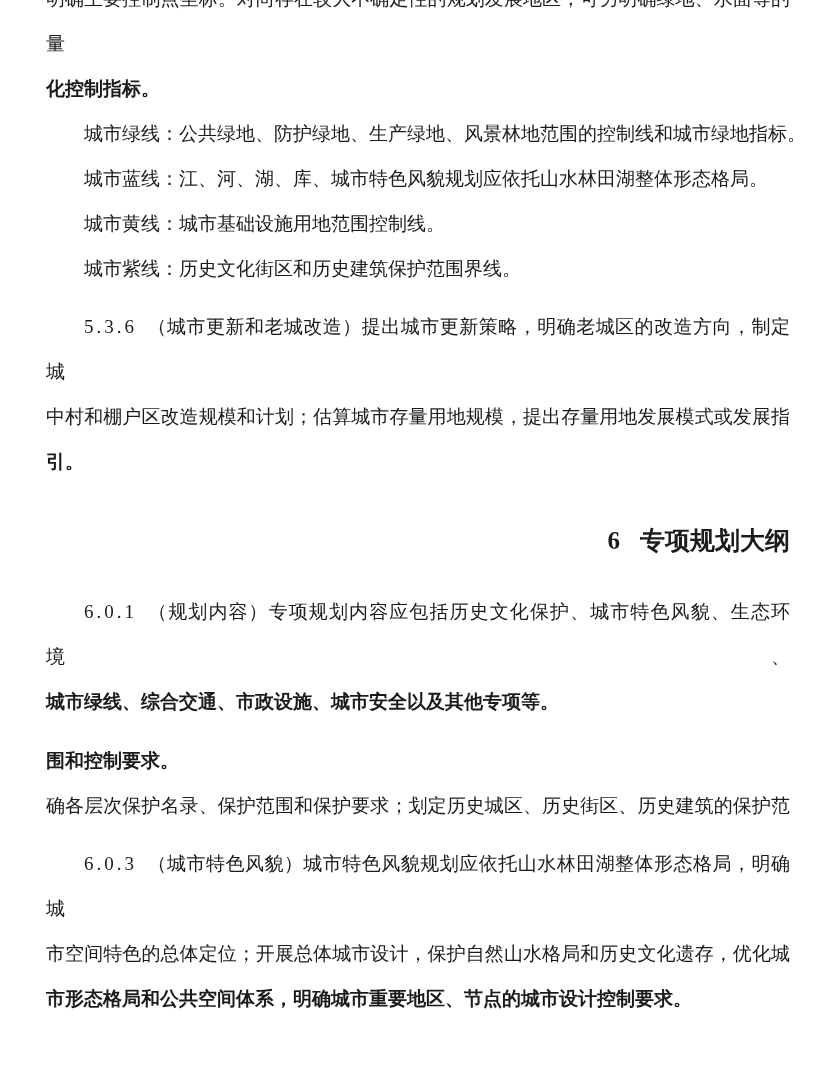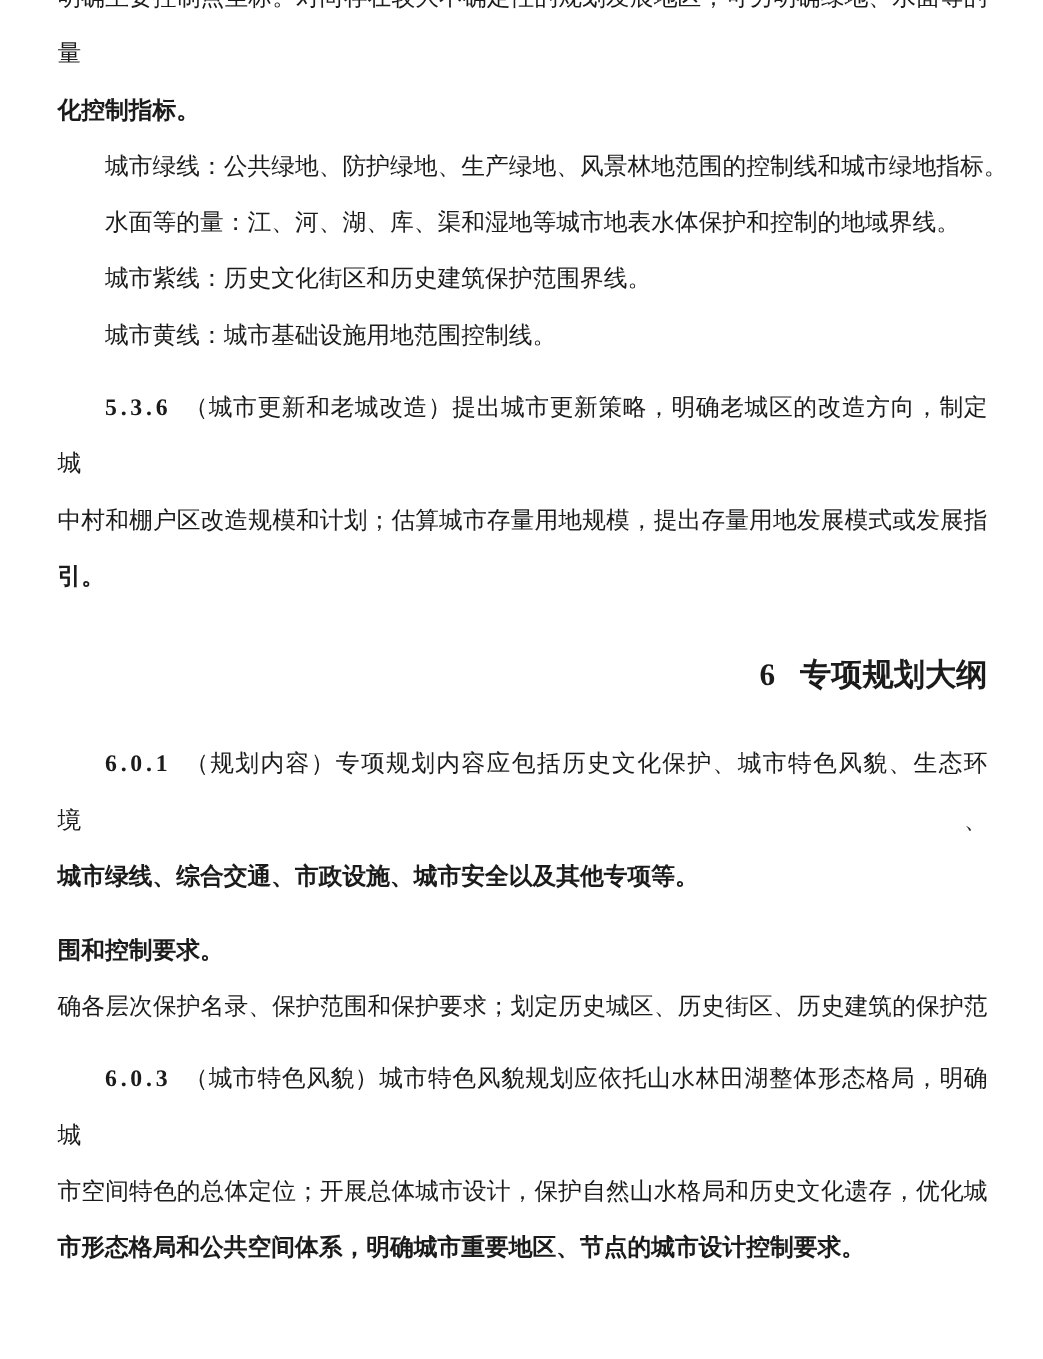"水面等的量：江、河、湖、库、渠和湿地等城市地表水体保护和控制的地域界线。" div.def-line { text: 水面等的量：江、河、湖、库、渠和湿地等城市地表水体保护和控制的地域界线 -> 城市蓝线：江、河、湖、库、城市特色风貌规划应依托山水林田湖整体形态格局 }
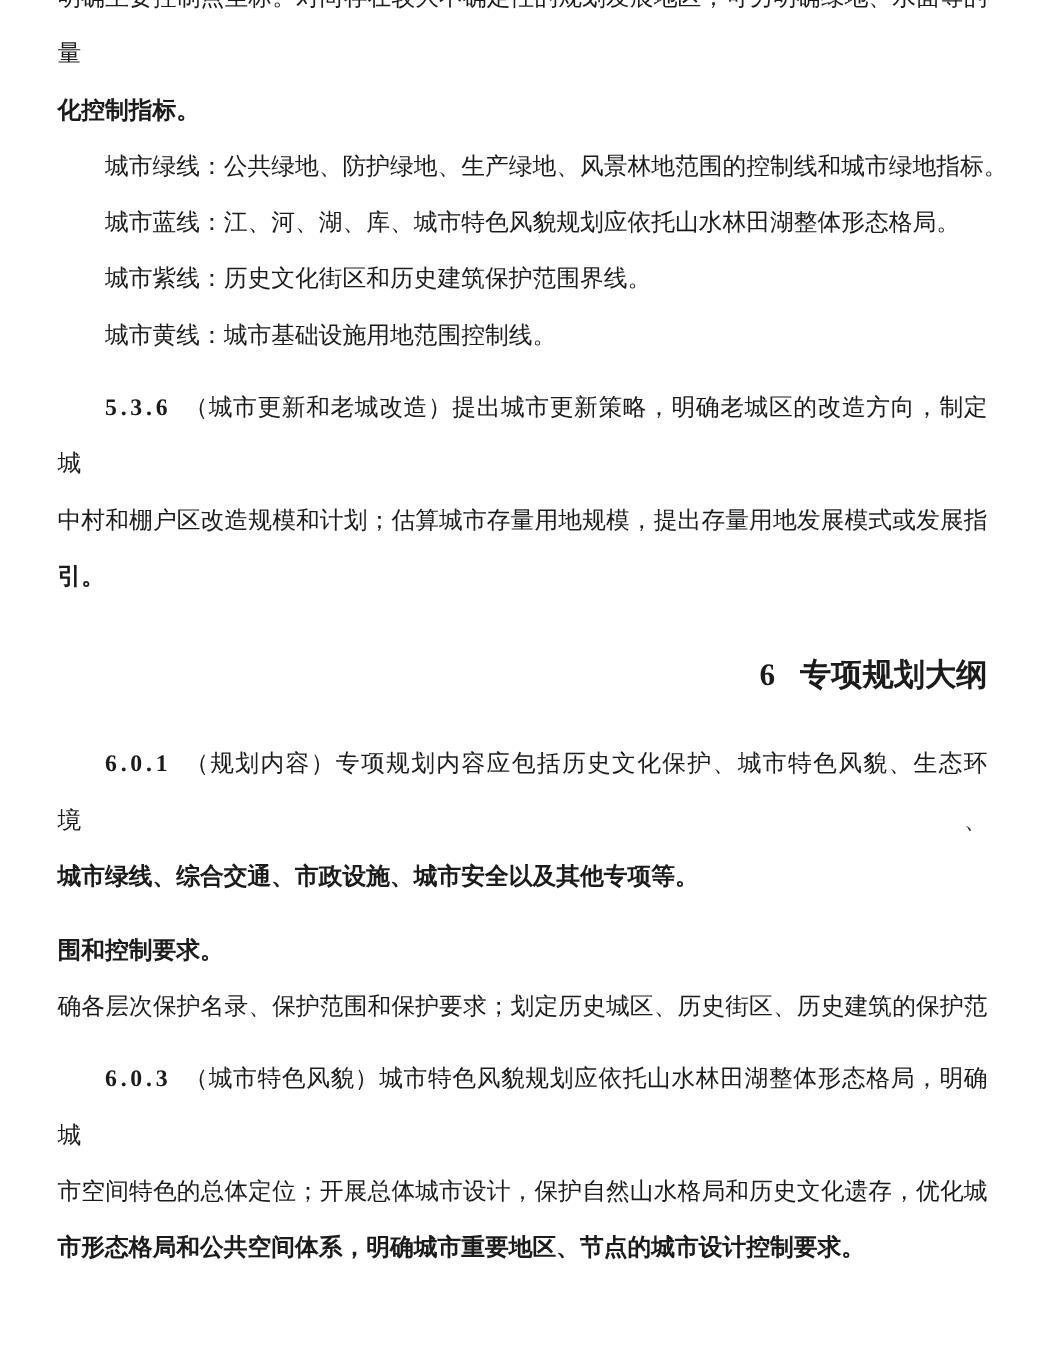"城市紫线：历史文化街区和历史建筑保护范围界线。" div.def-line { order: before "城市黄线：城市基础设施用地范围控制线。" -> after "城市黄线：城市基础设施用地范围控制线。" }
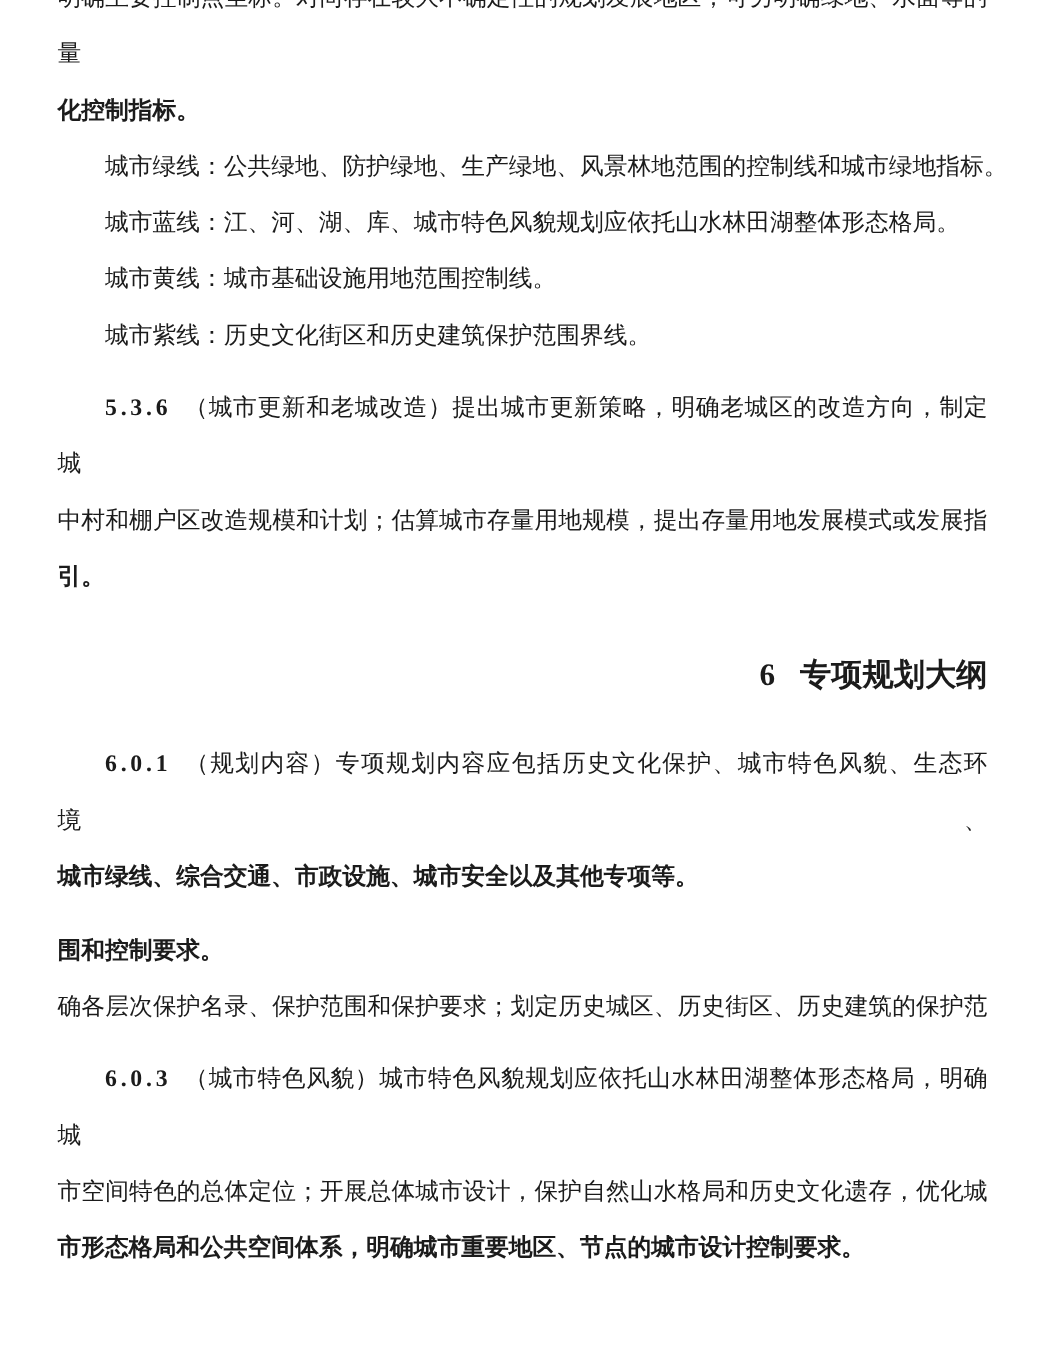"5.3.6" .num { font-weight: bold -> normal }
